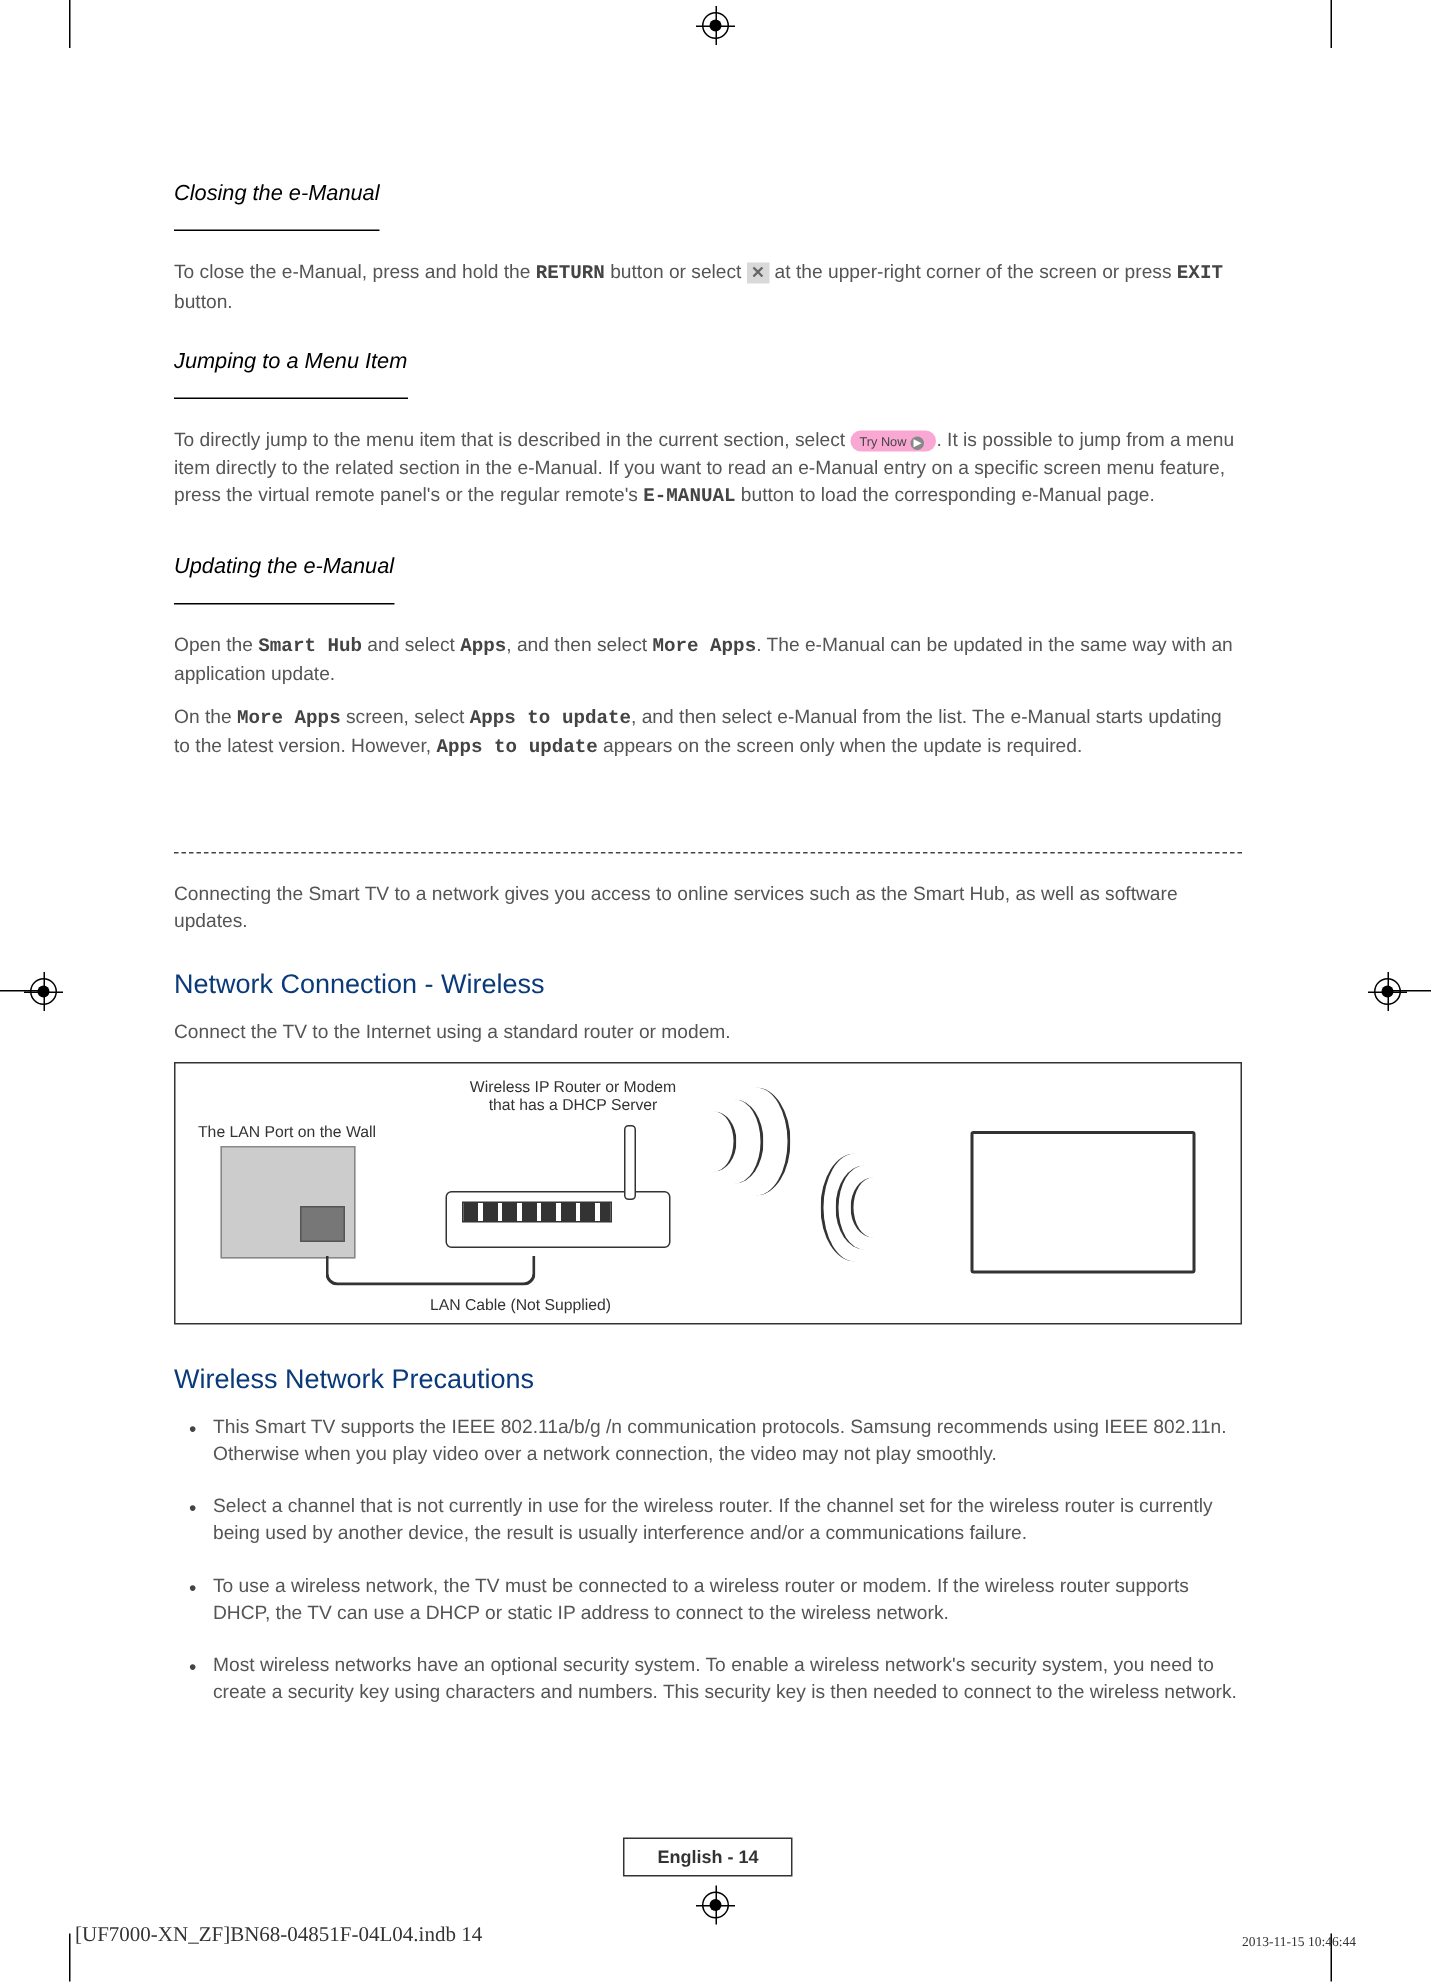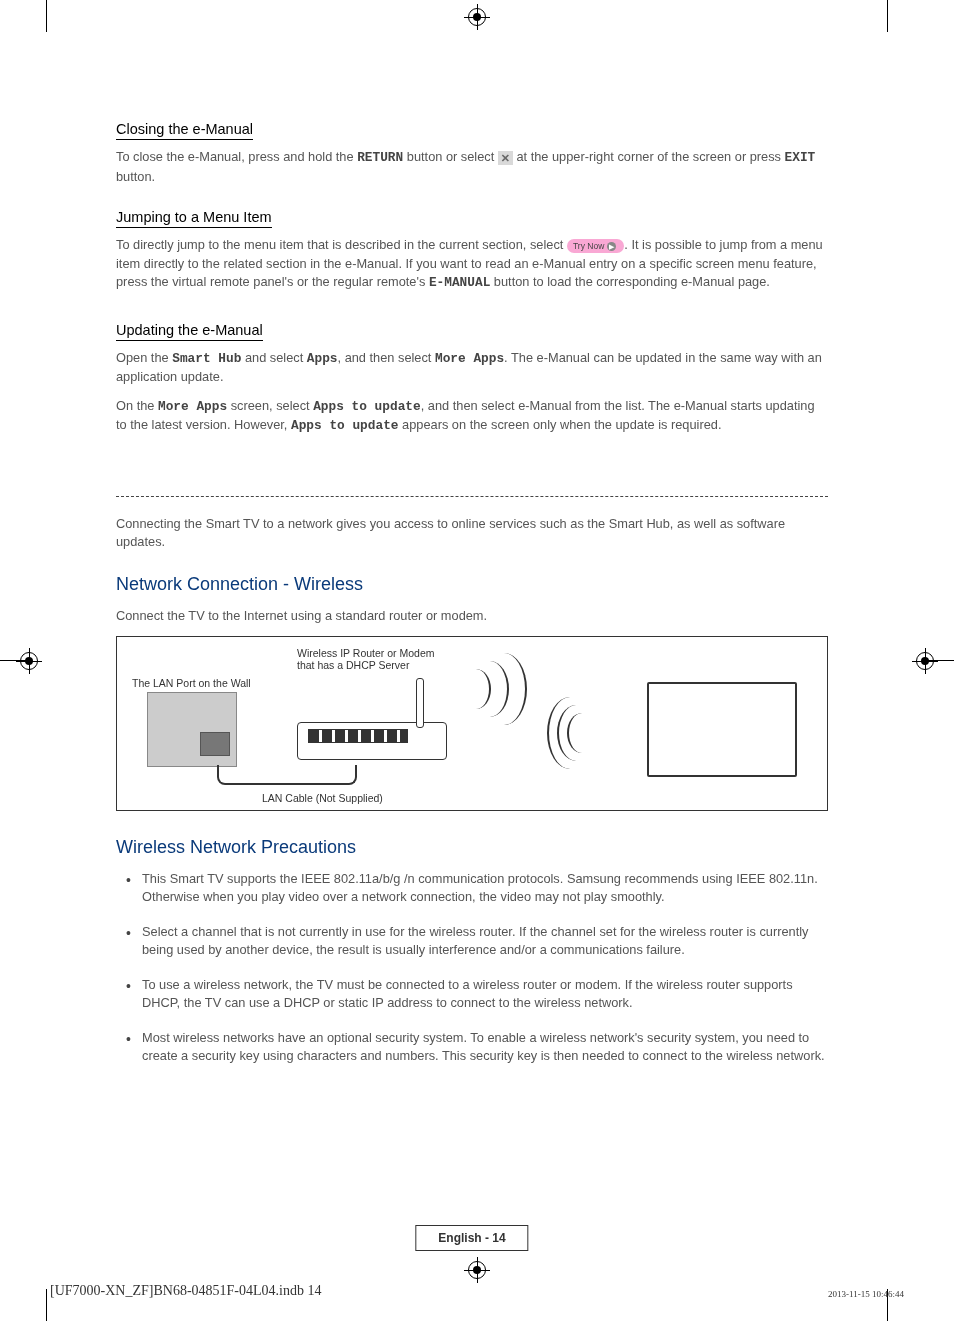"Closing the e-Manual" .heading-underline { font-style: none -> italic; margin-bottom: 8px -> 18px; padding-bottom: 2px -> 16px }
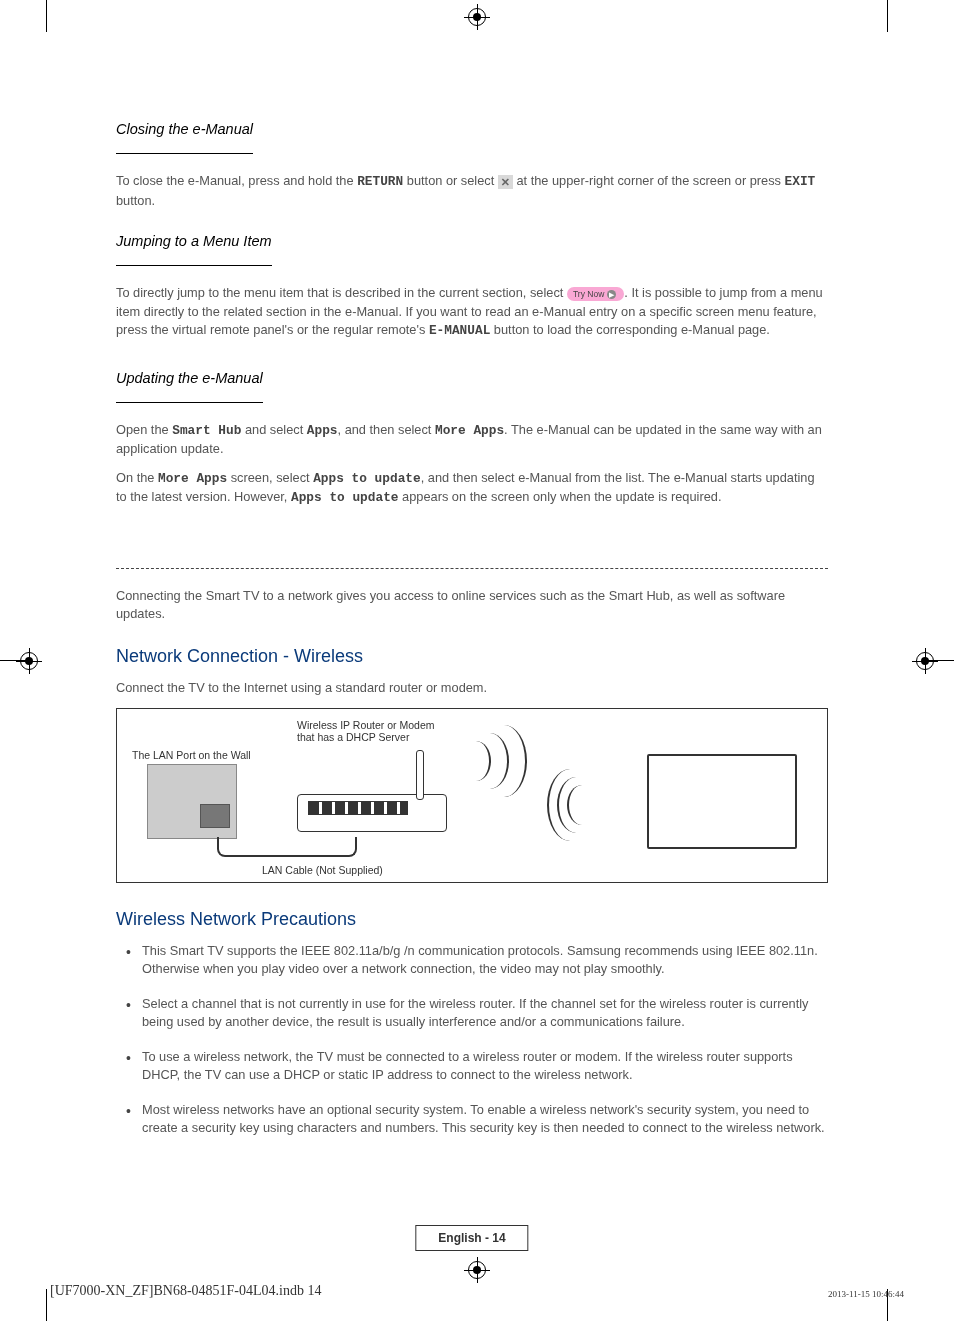"Wireless IP Router or Modem" .diagram .lbl { text-align: left -> center }
